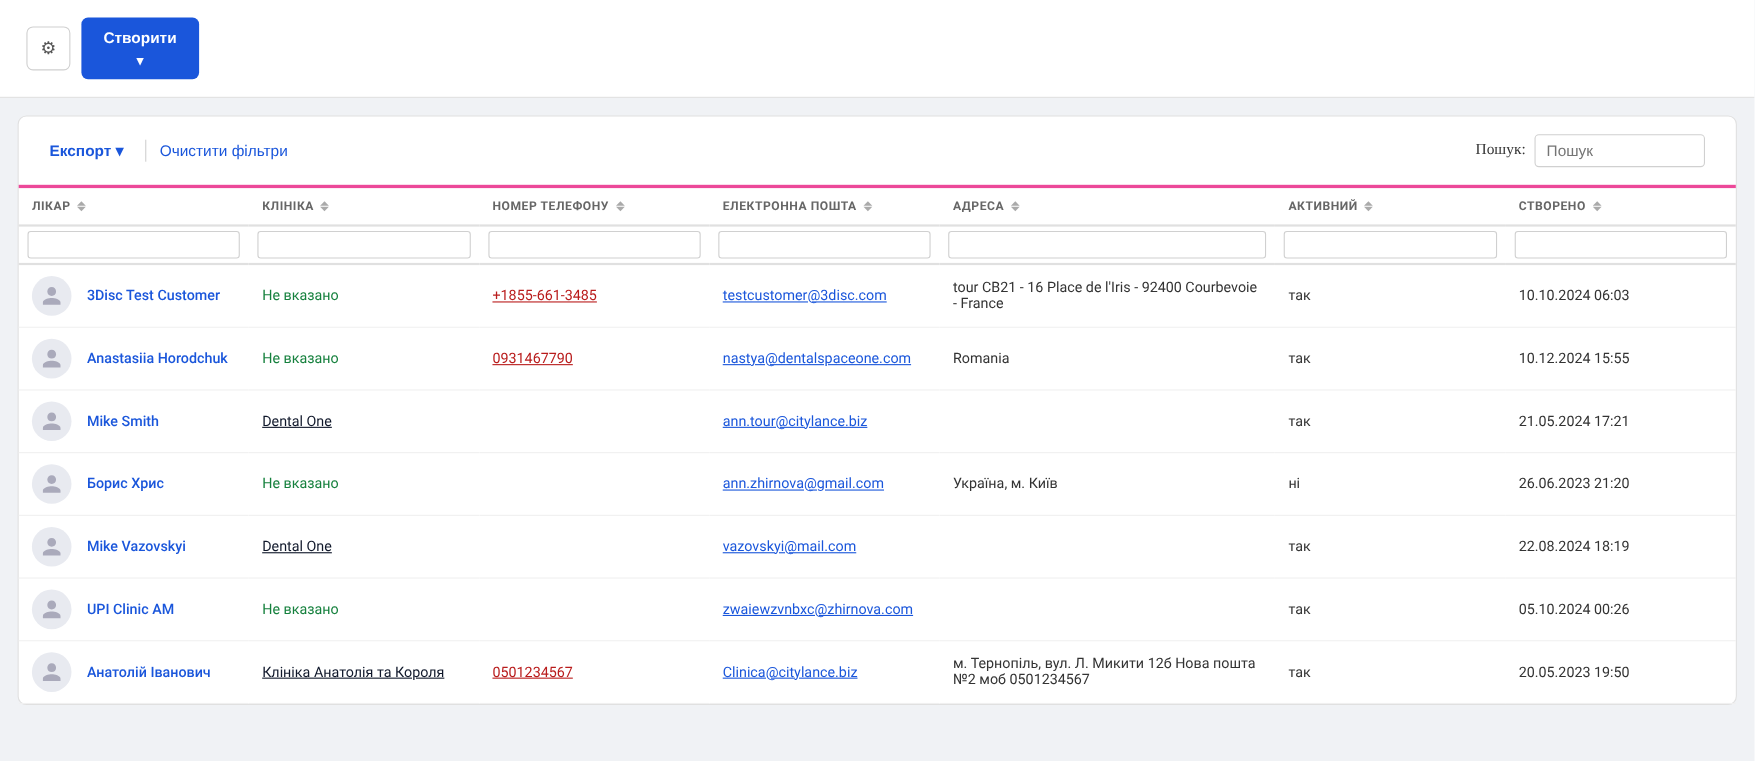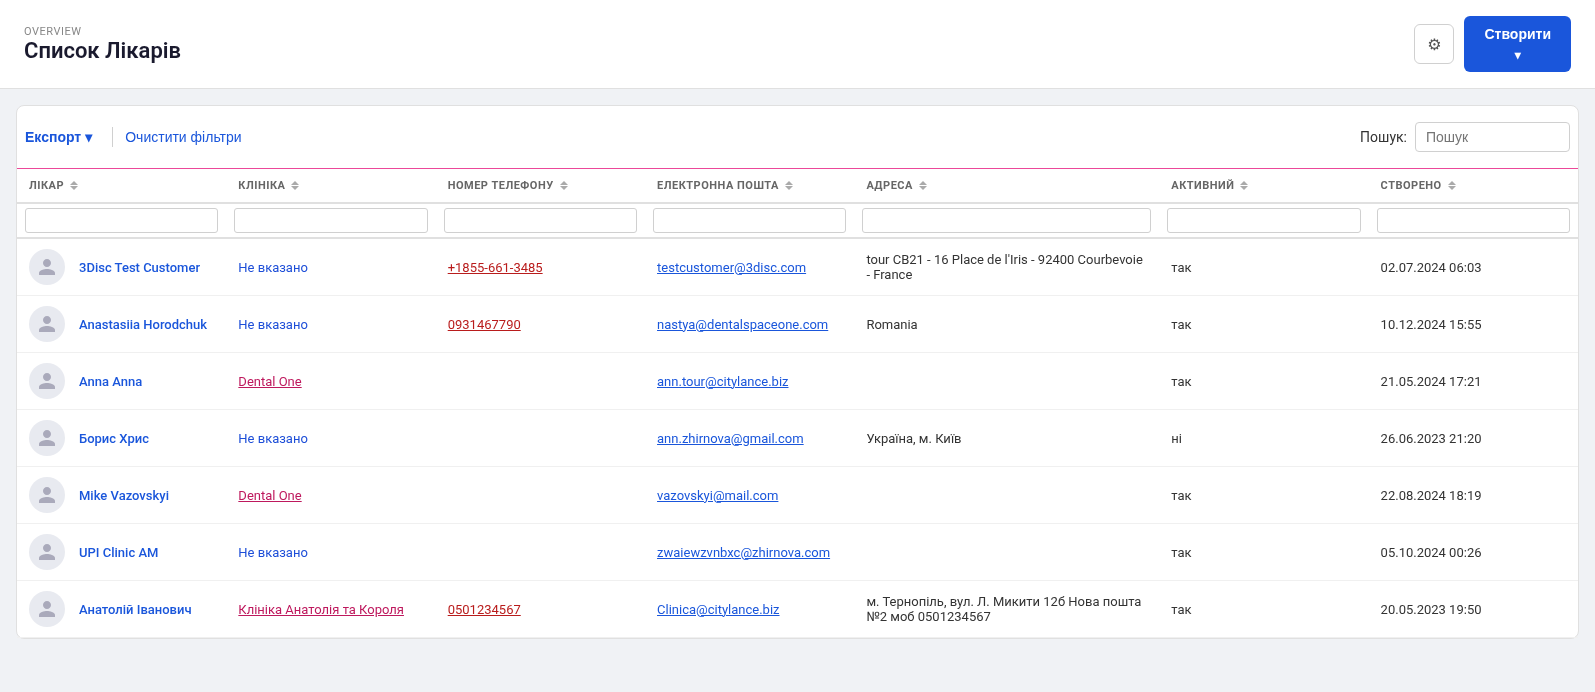"OVERVIEW" div.header-left { html: <div> <div>OVERVIEW</div> <div>Список Лікарів</div> </div> -> none }
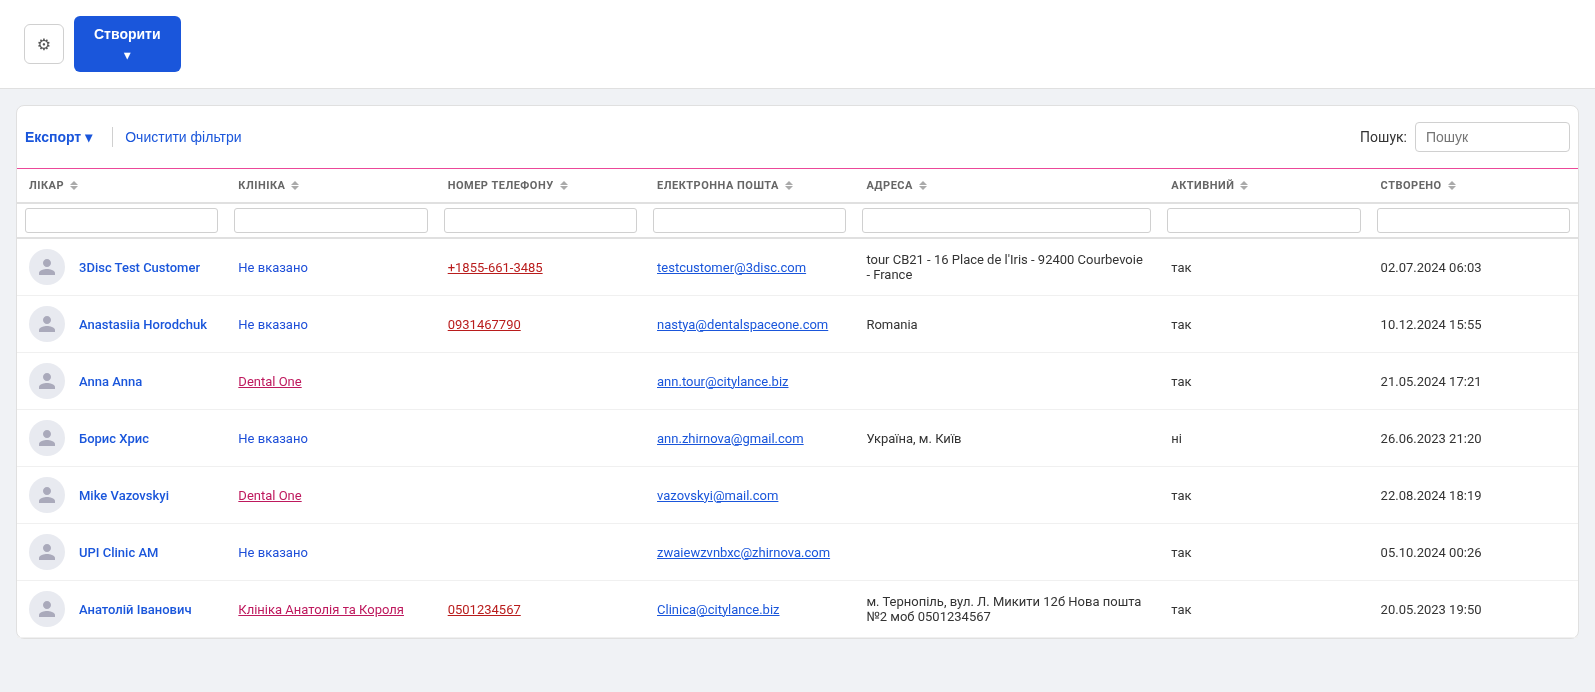"Експорт" .toolbar { border-bottom: 1px solid #ec4899 -> 3px solid #ec4899; padding: 16px 8px -> 16px 28px }
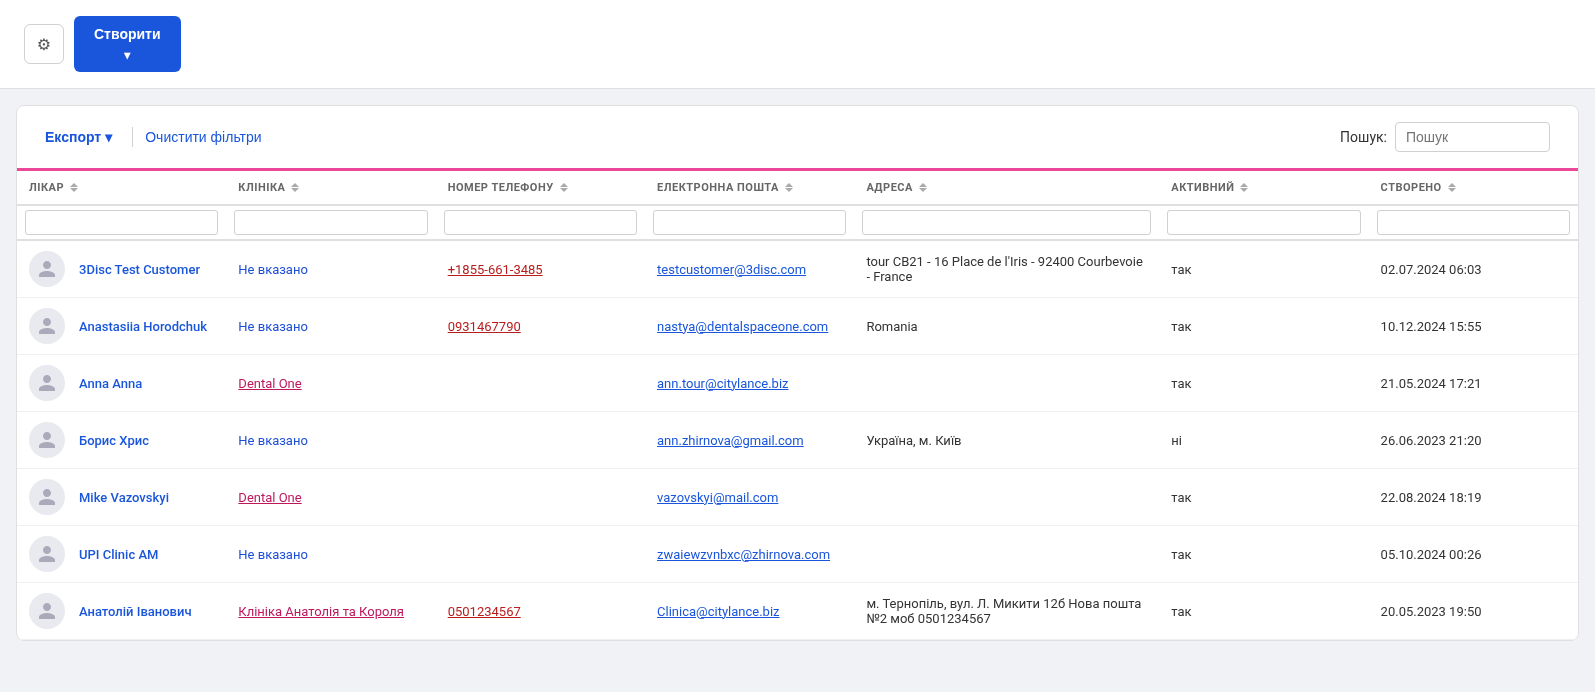"Пошук:" .search-label { font-family: none -> Liberation Serif, serif }
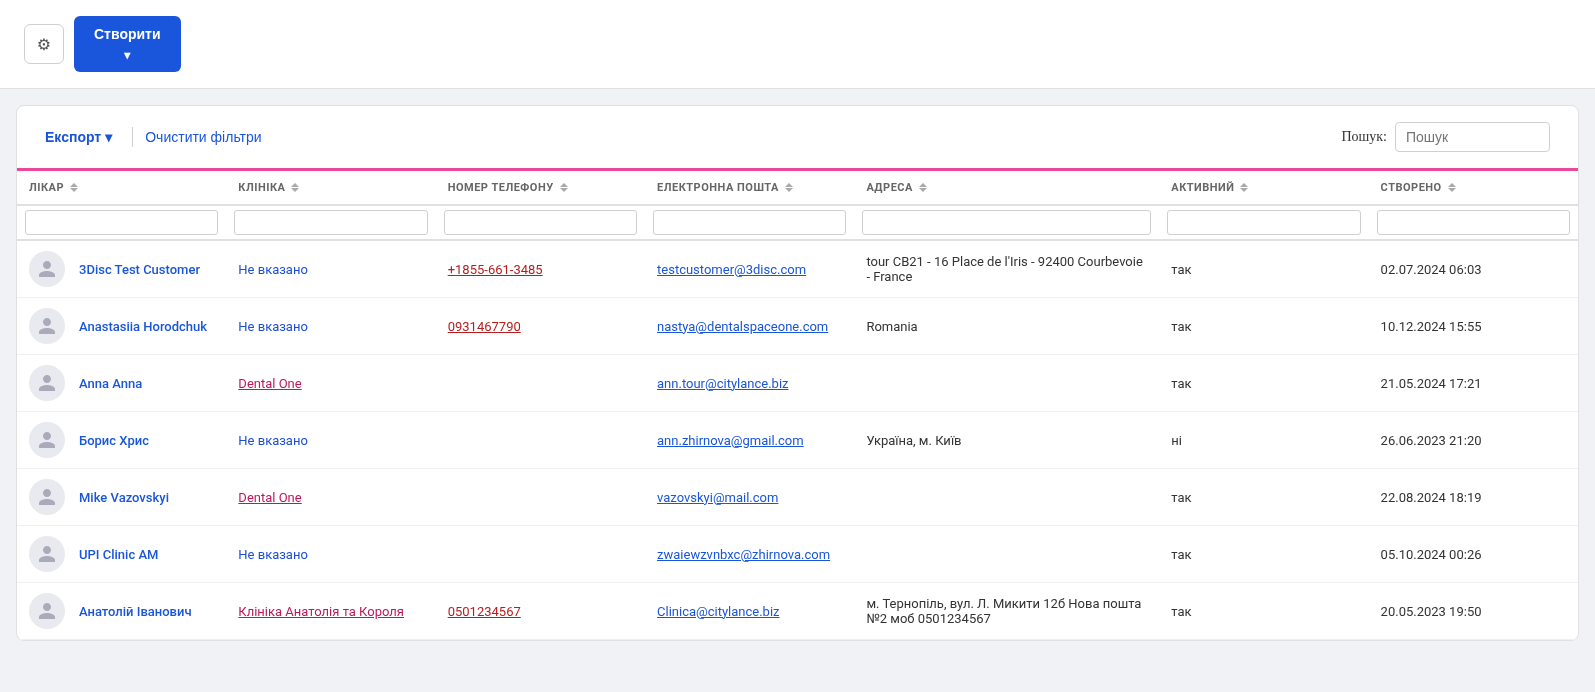"Не вказано" .muted { color: #1d4ed8 -> #15803d }
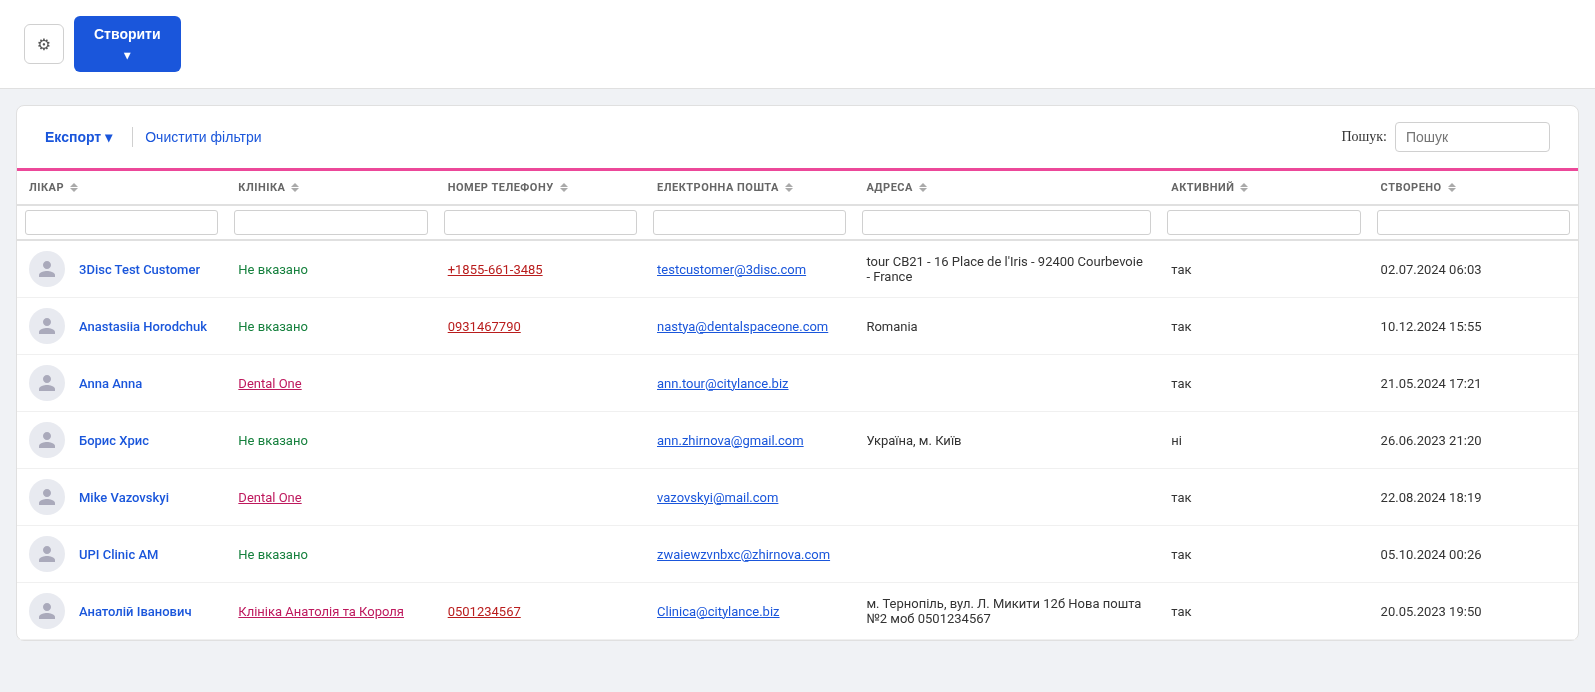"02.07.2024 06:03" span { text: 02.07.2024 -> 10.10.2024 }
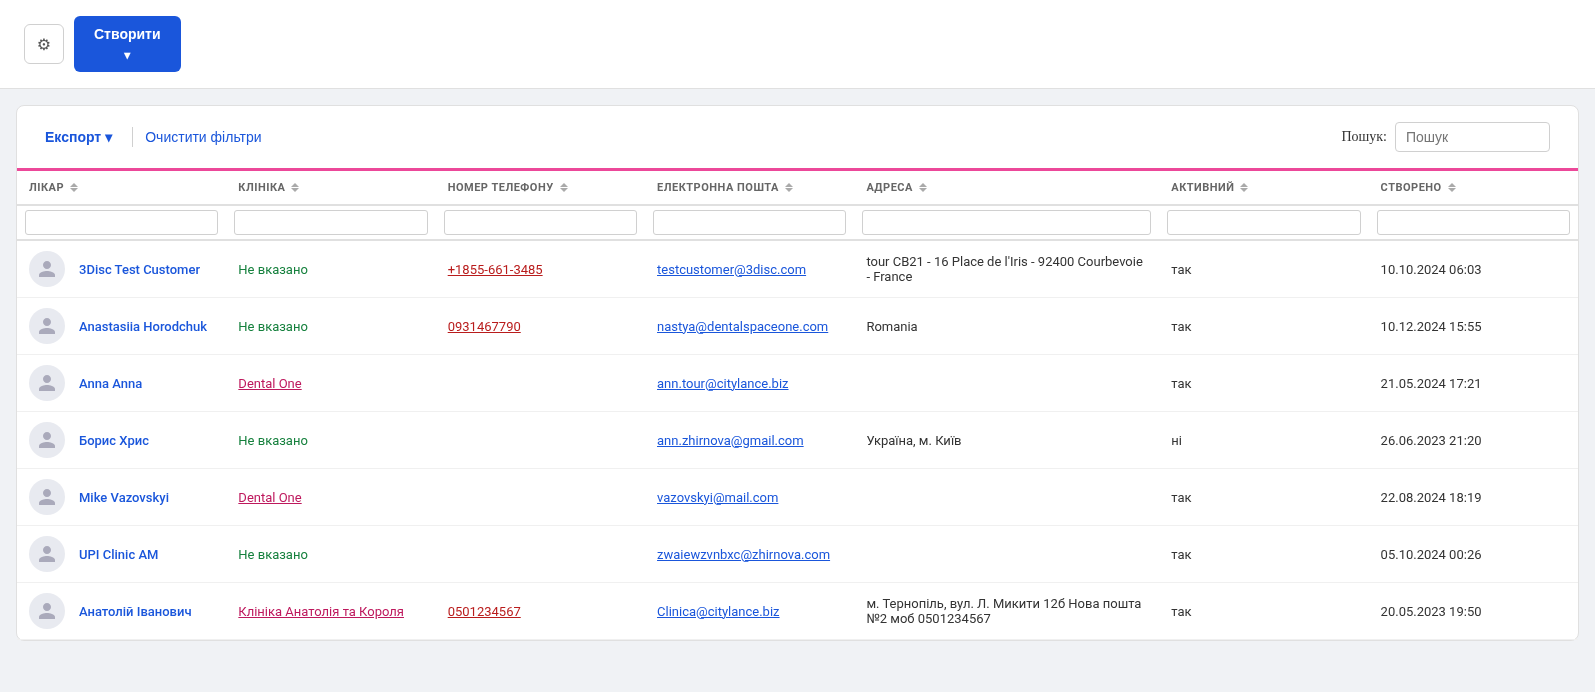"Anna Anna" span.doctor-name { text: Anna Anna -> Mike Smith }
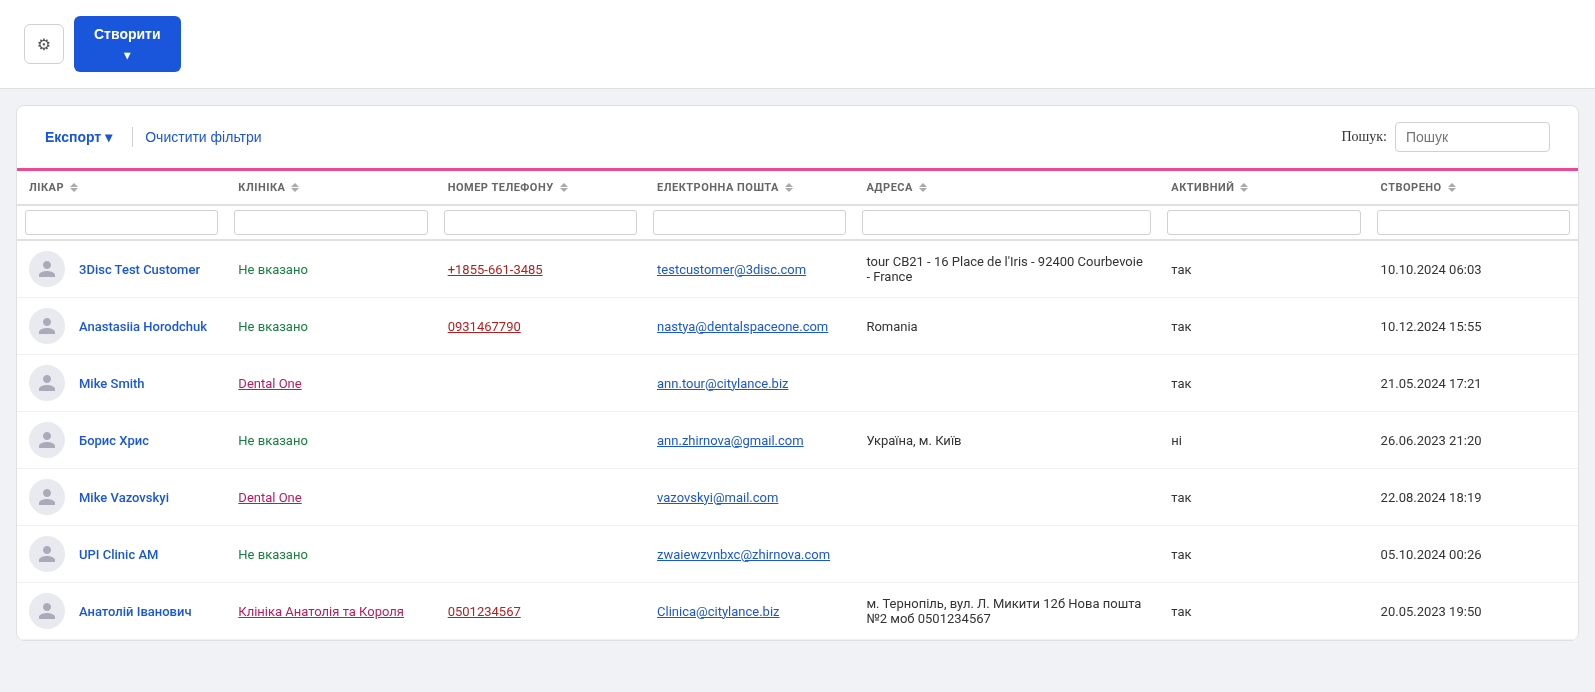"Dental One" .clinic-link { color: #be185d -> #0f172a }
